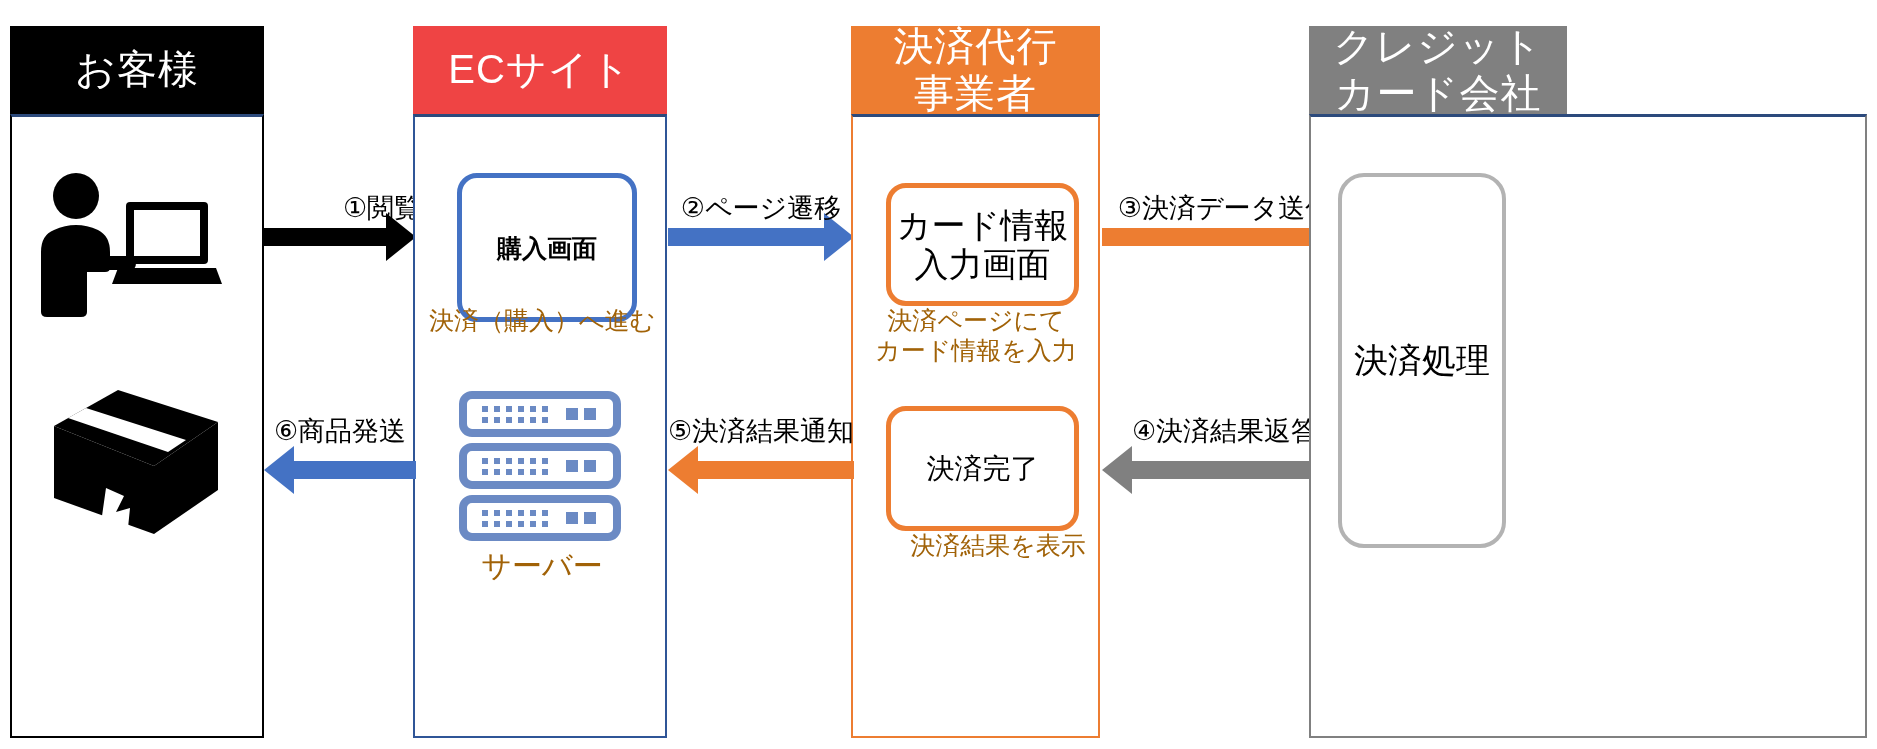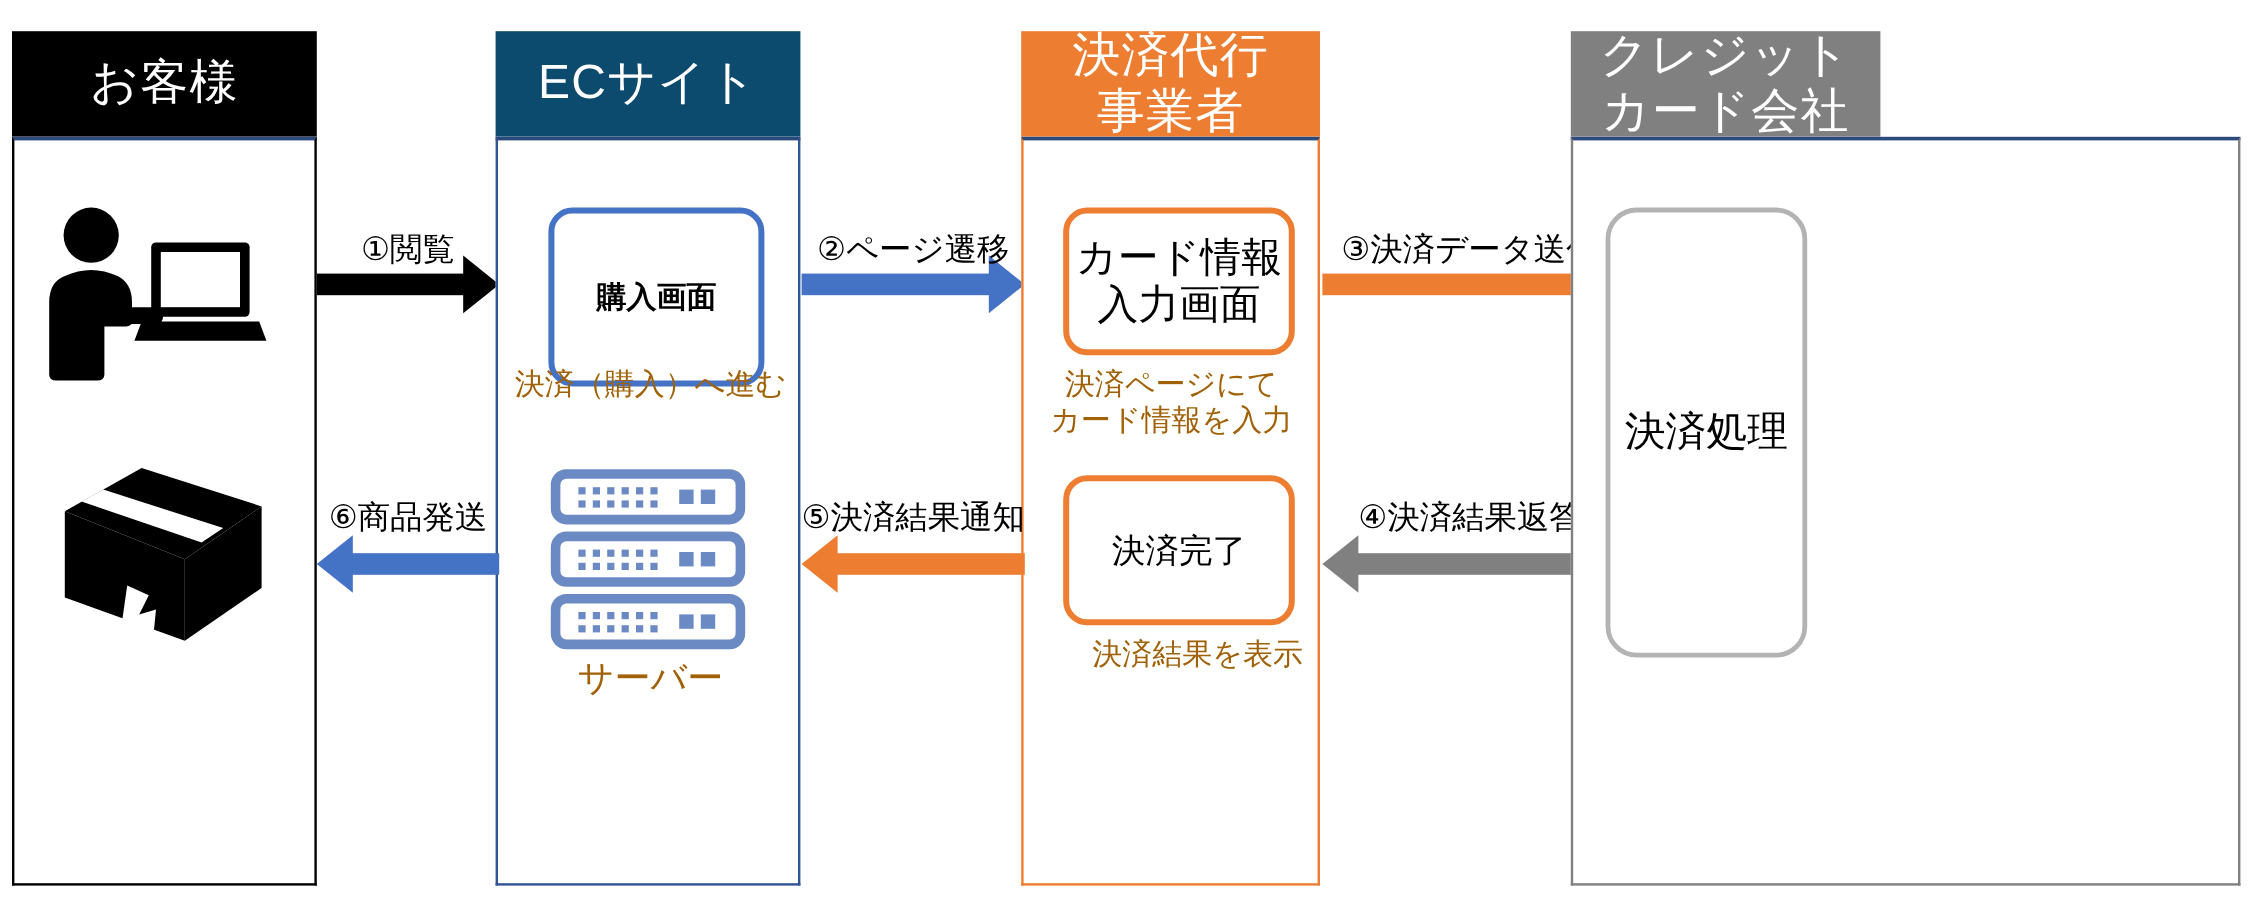"ECサイト" #lane-ec .lane-head { background: #0c4a6e -> #ef4444 }
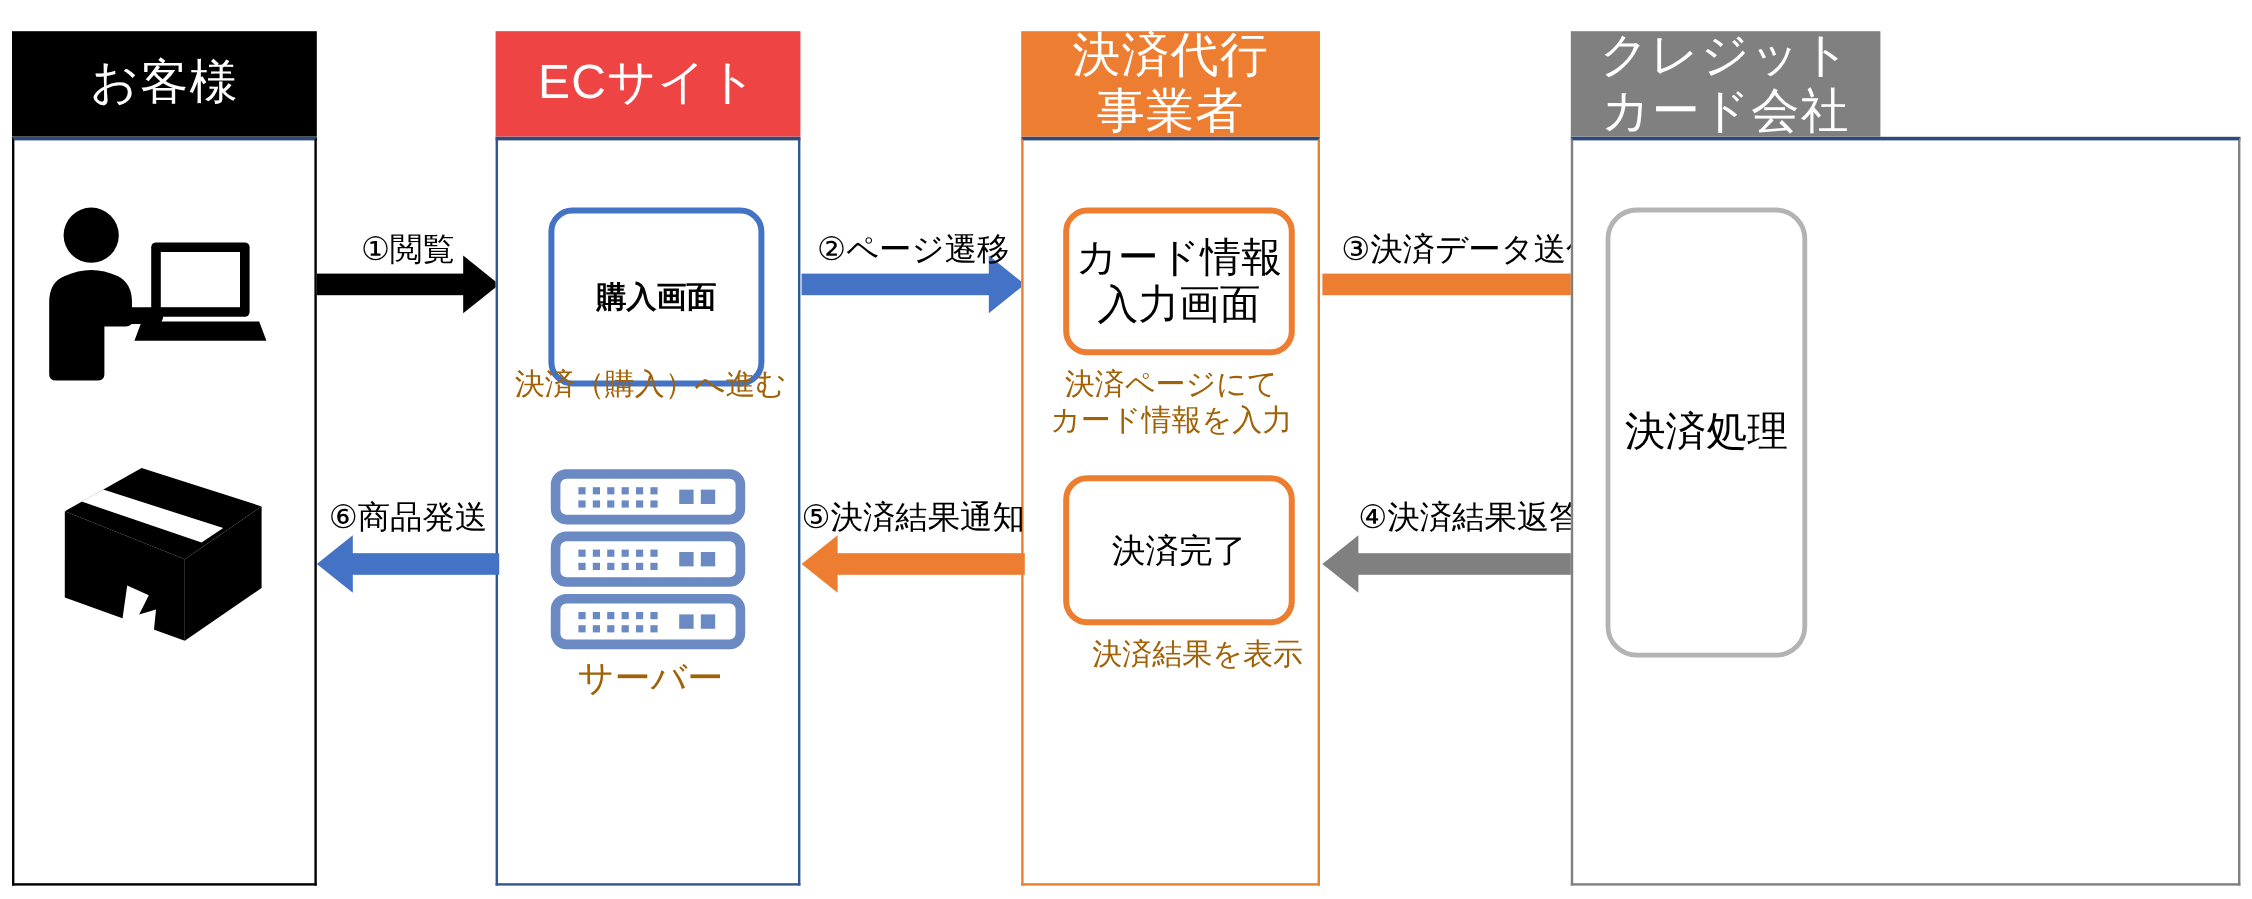"①閲覧" div.arrow-label { padding-left: none -> 42px }
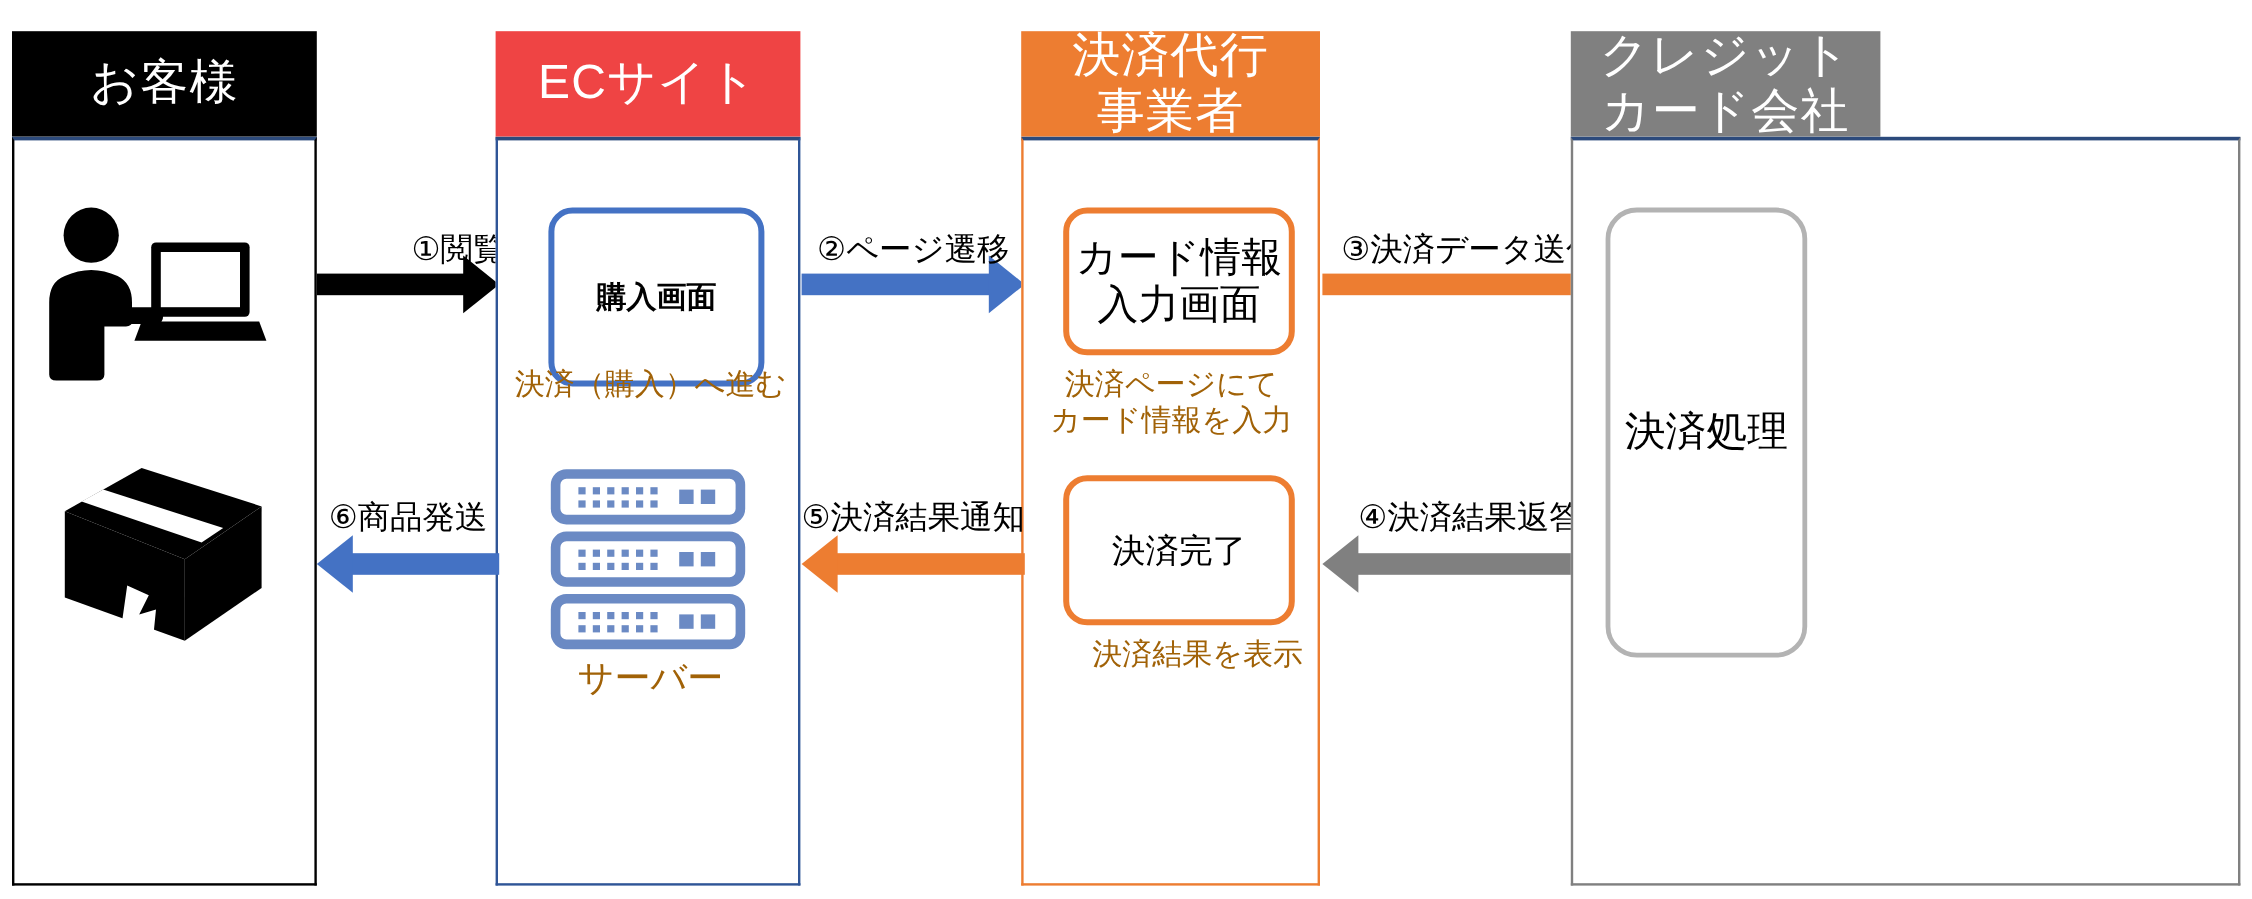"カード情報" .rbox.orange { margin-top: none -> 10px }
